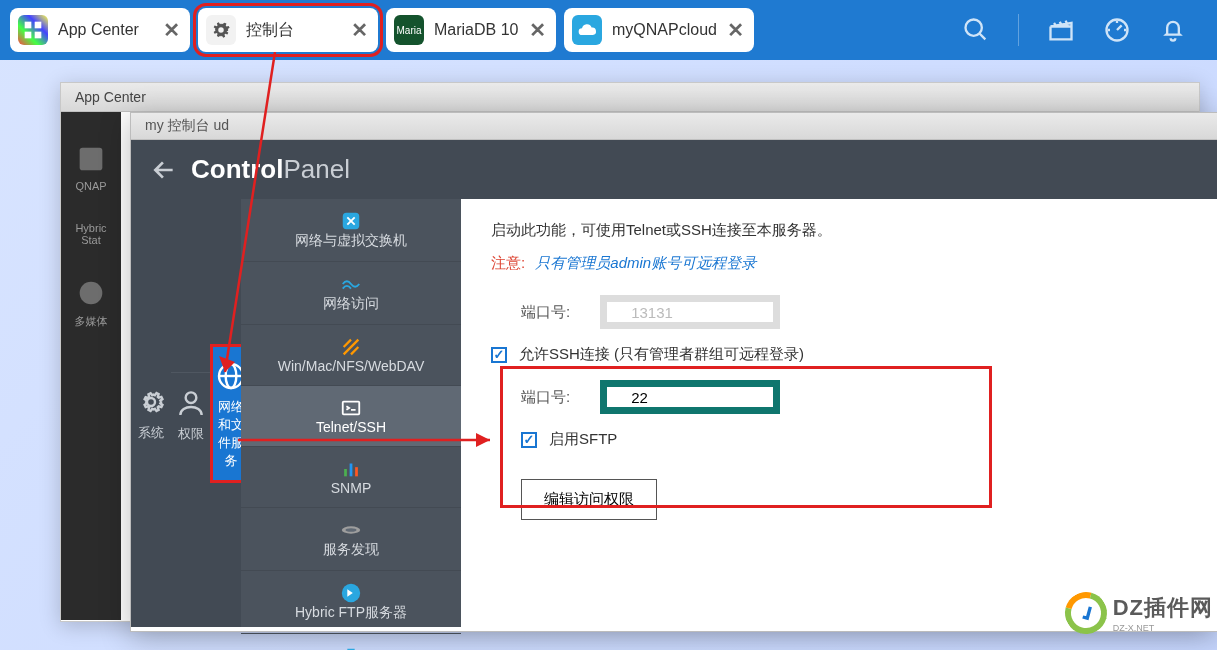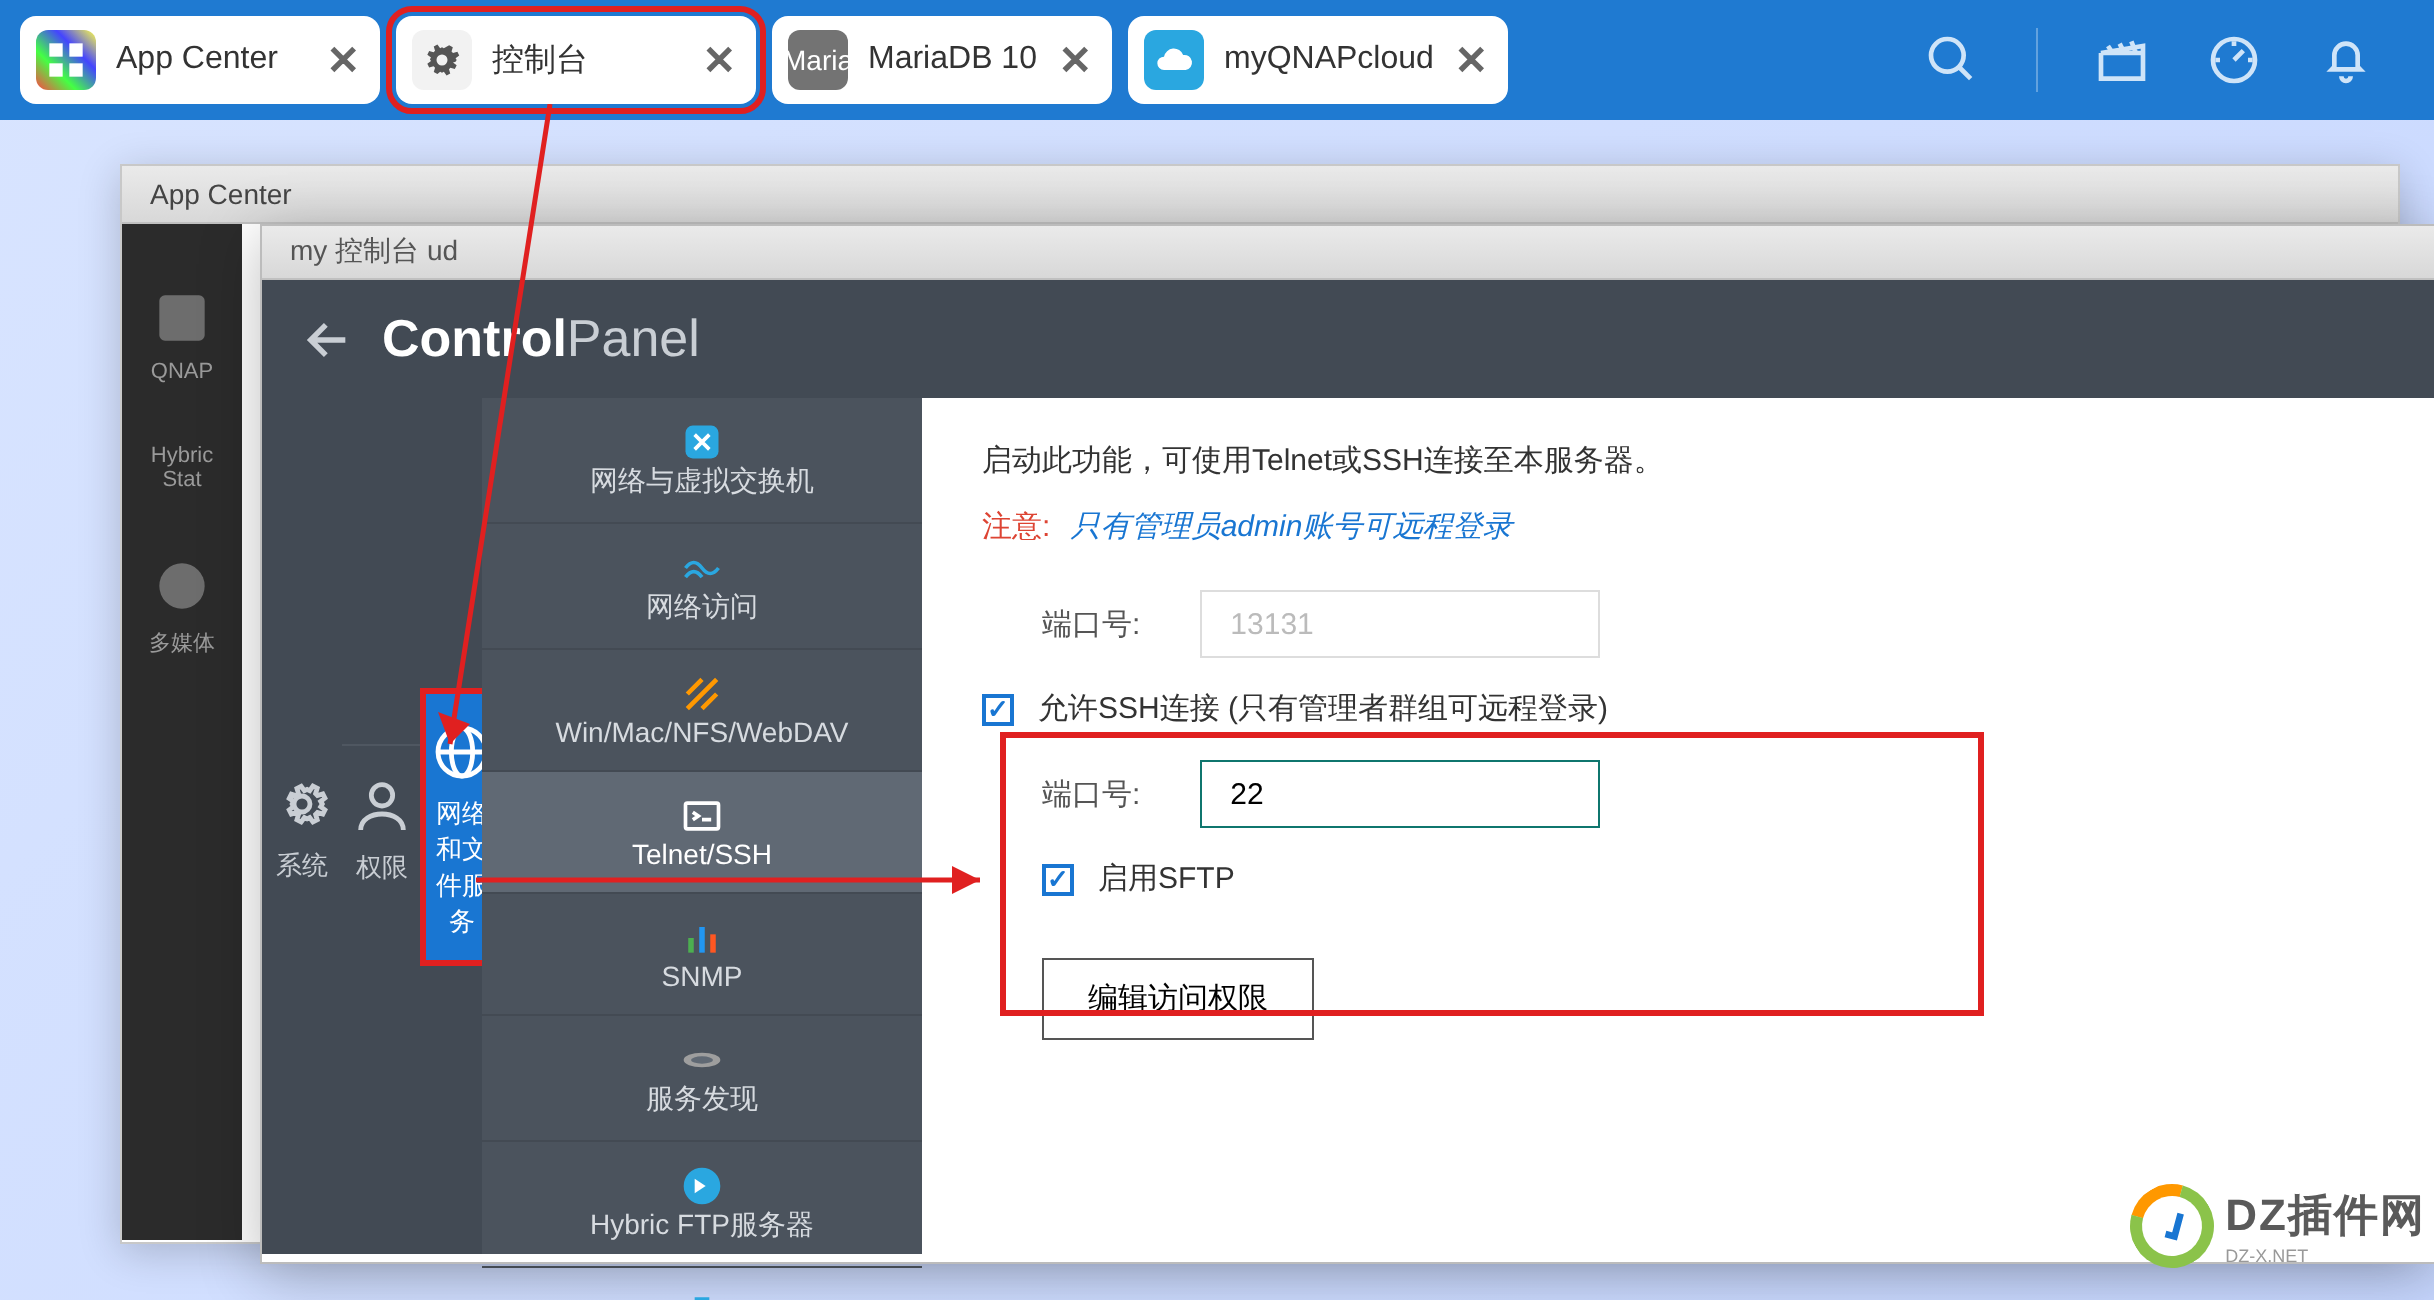"Maria" div.icon-box { background: #737373 -> #14532d; font-size: 14px -> 10px }
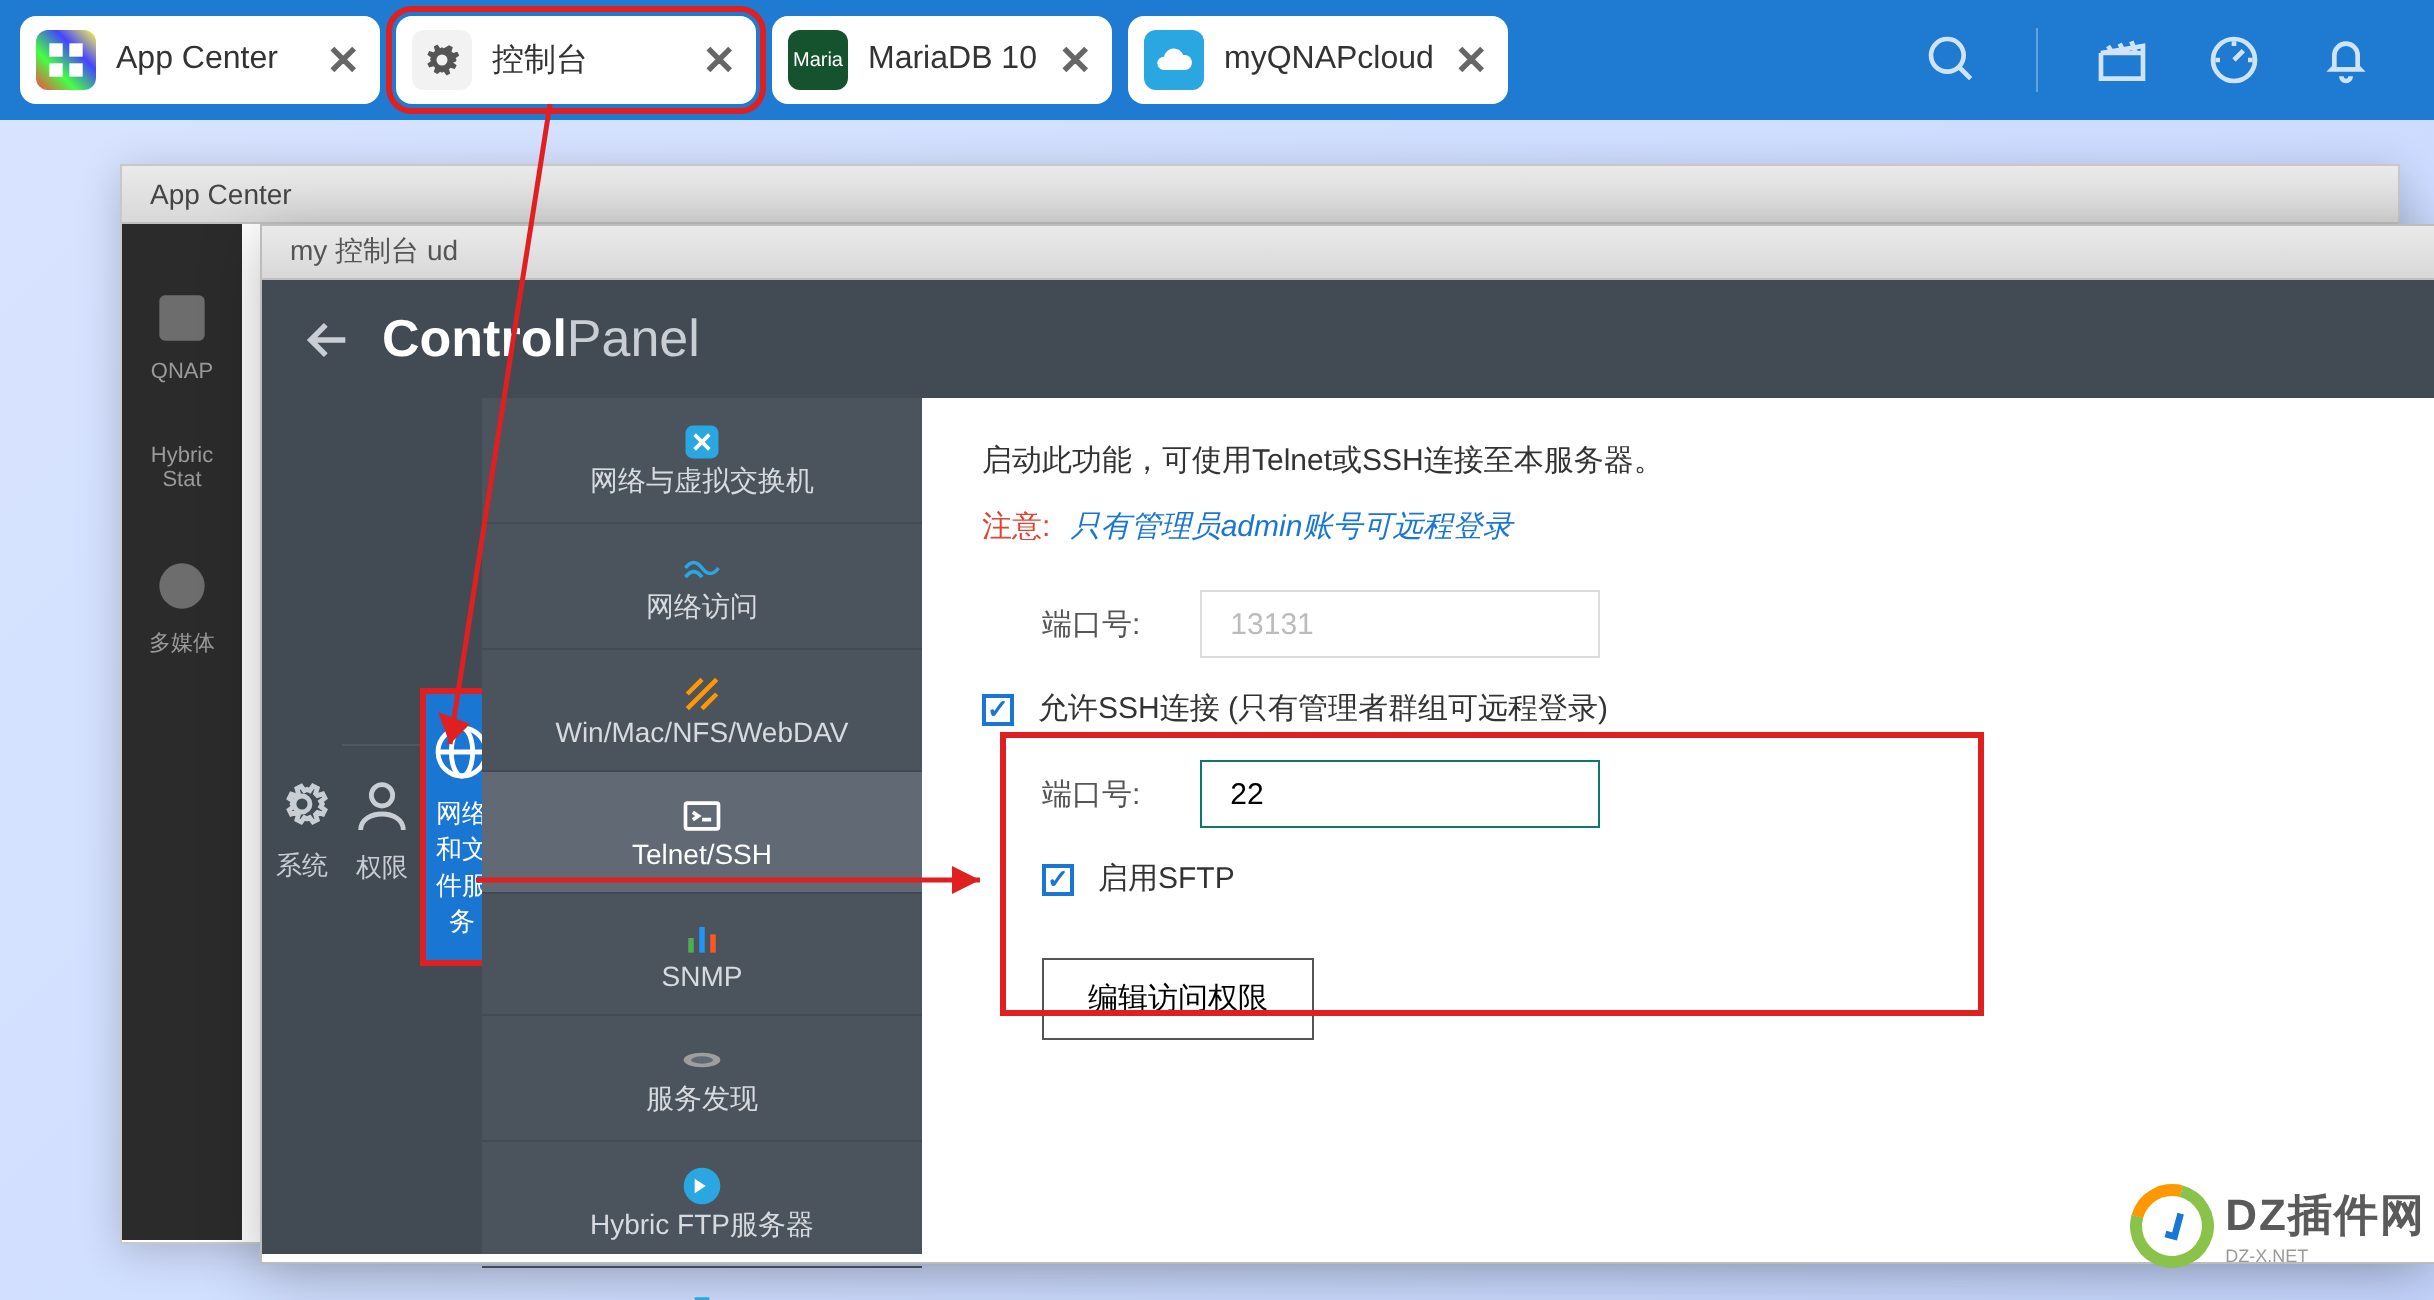"13131" .col3 .port-row input { border: 1px solid #0f766e -> 7px solid #0f766e; padding: 0 14px -> 0 24px; width: 200px -> 180px }
